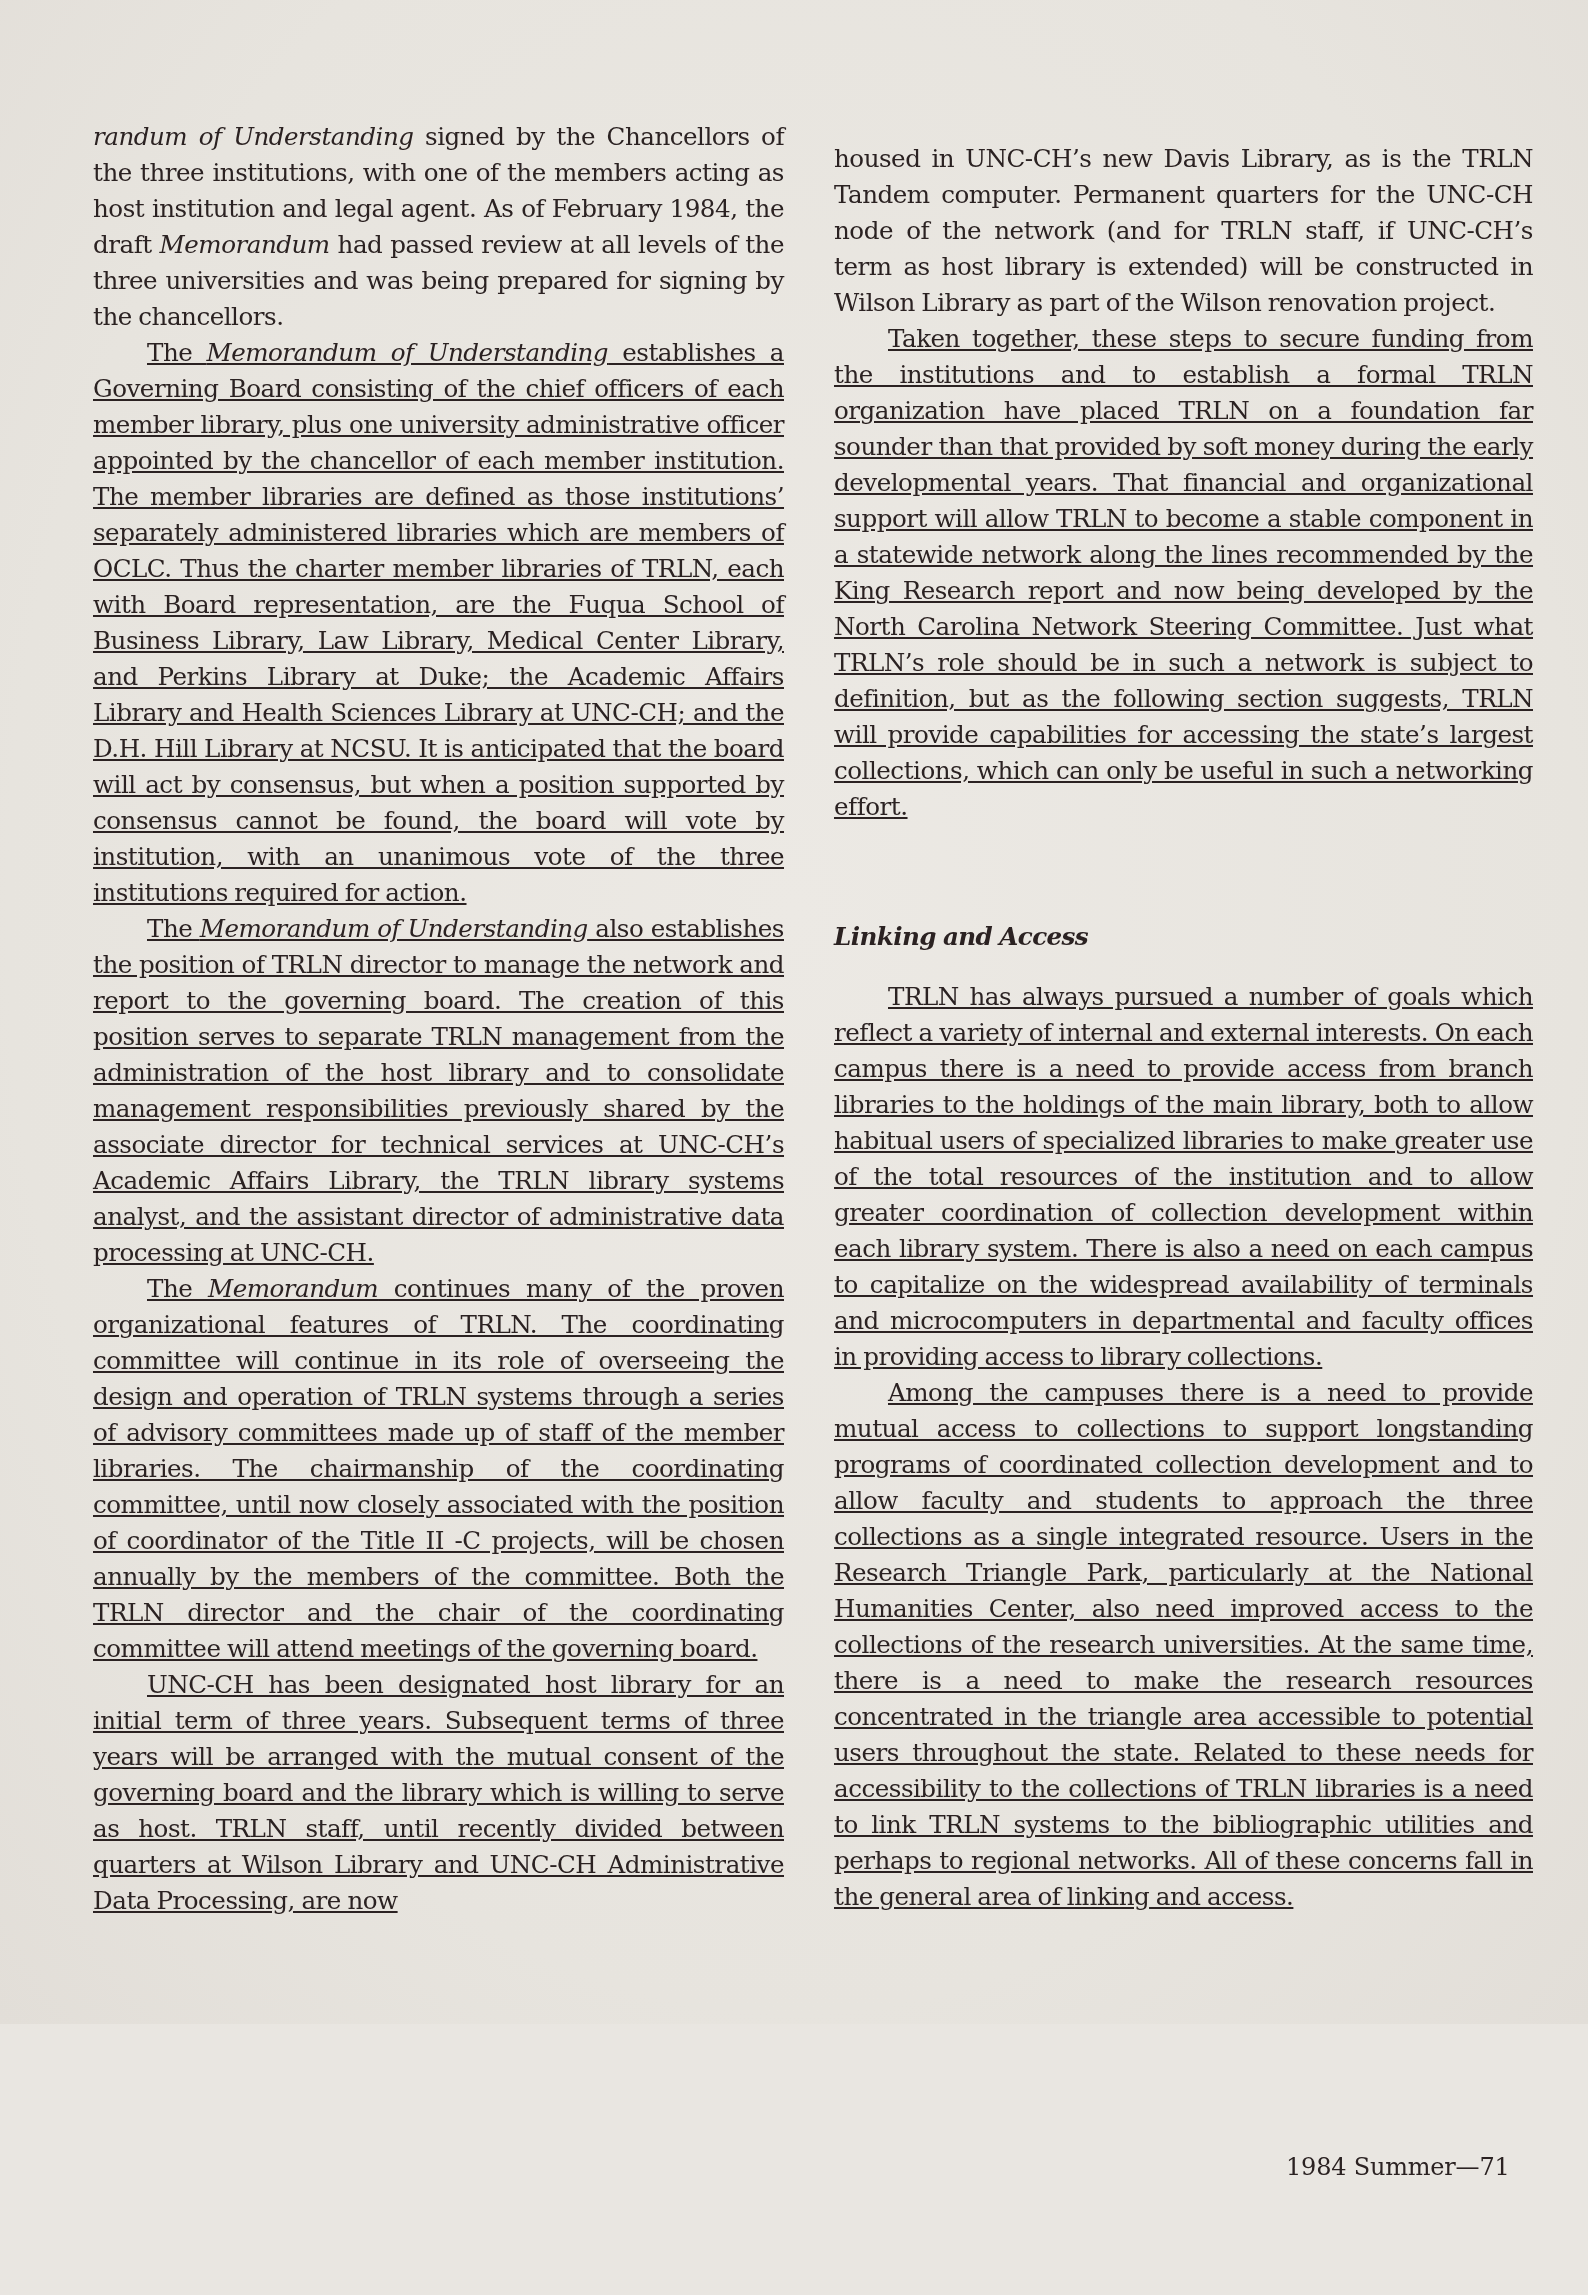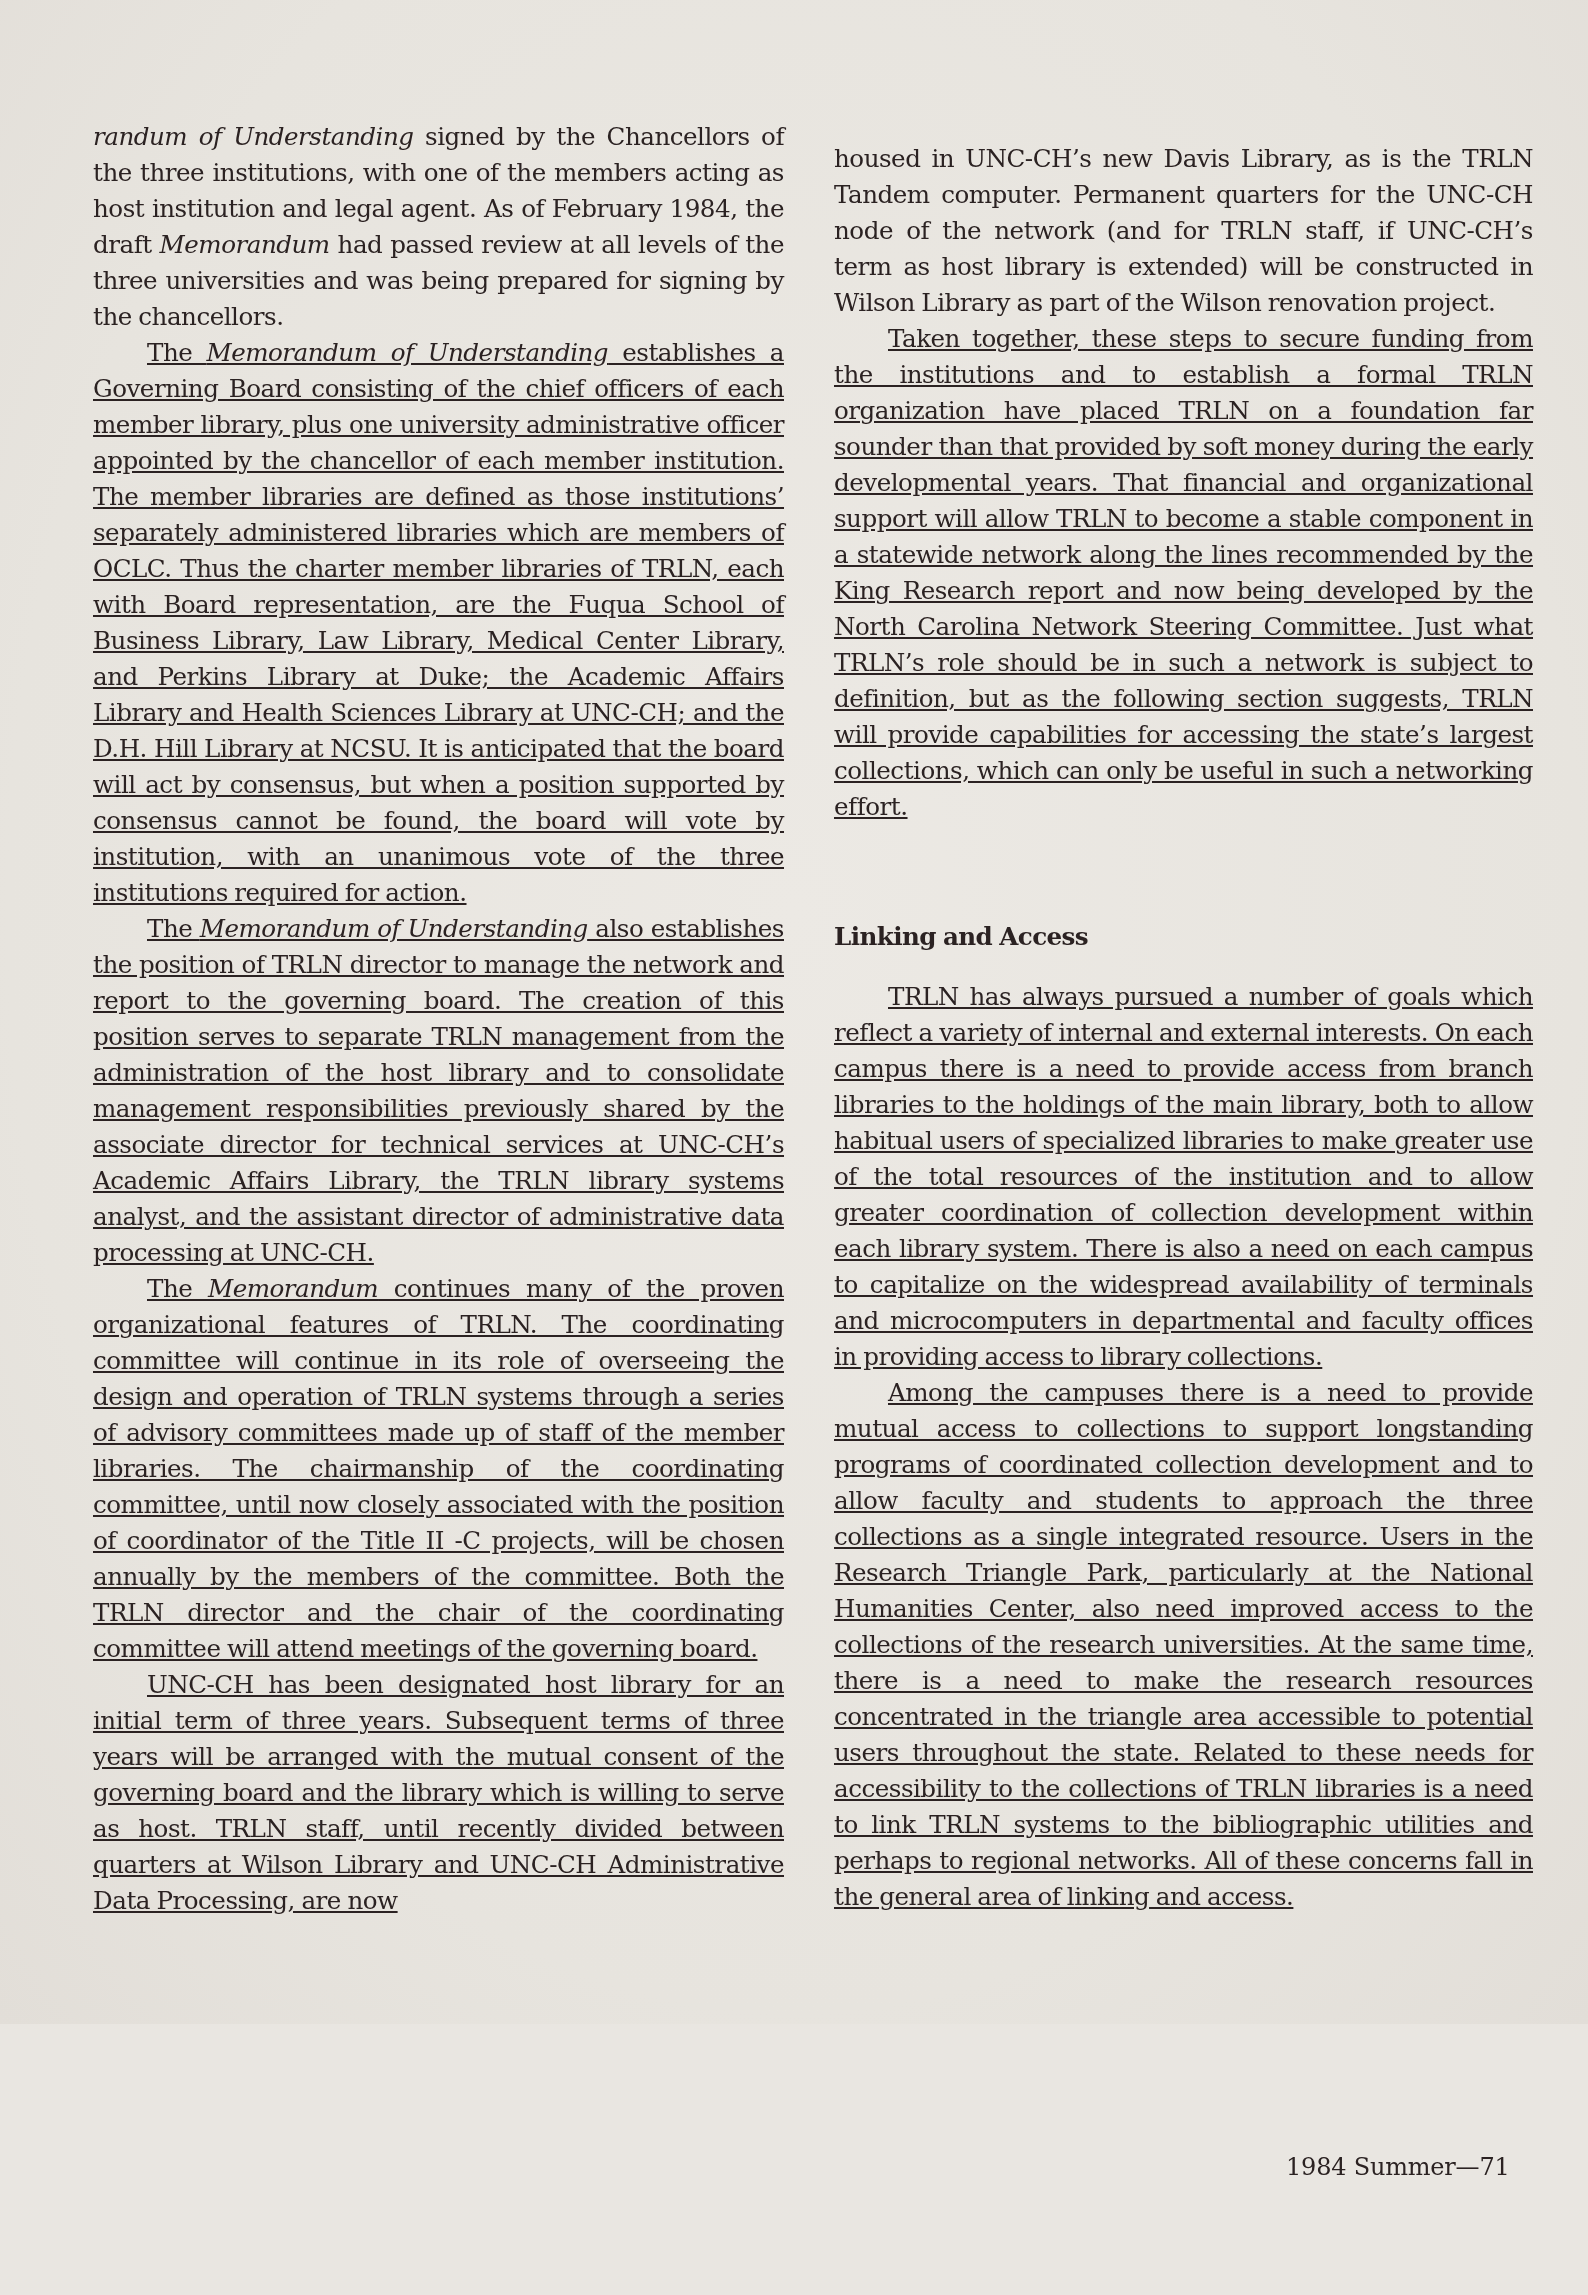"Linking and Access" h2 { font-style: none -> italic }
